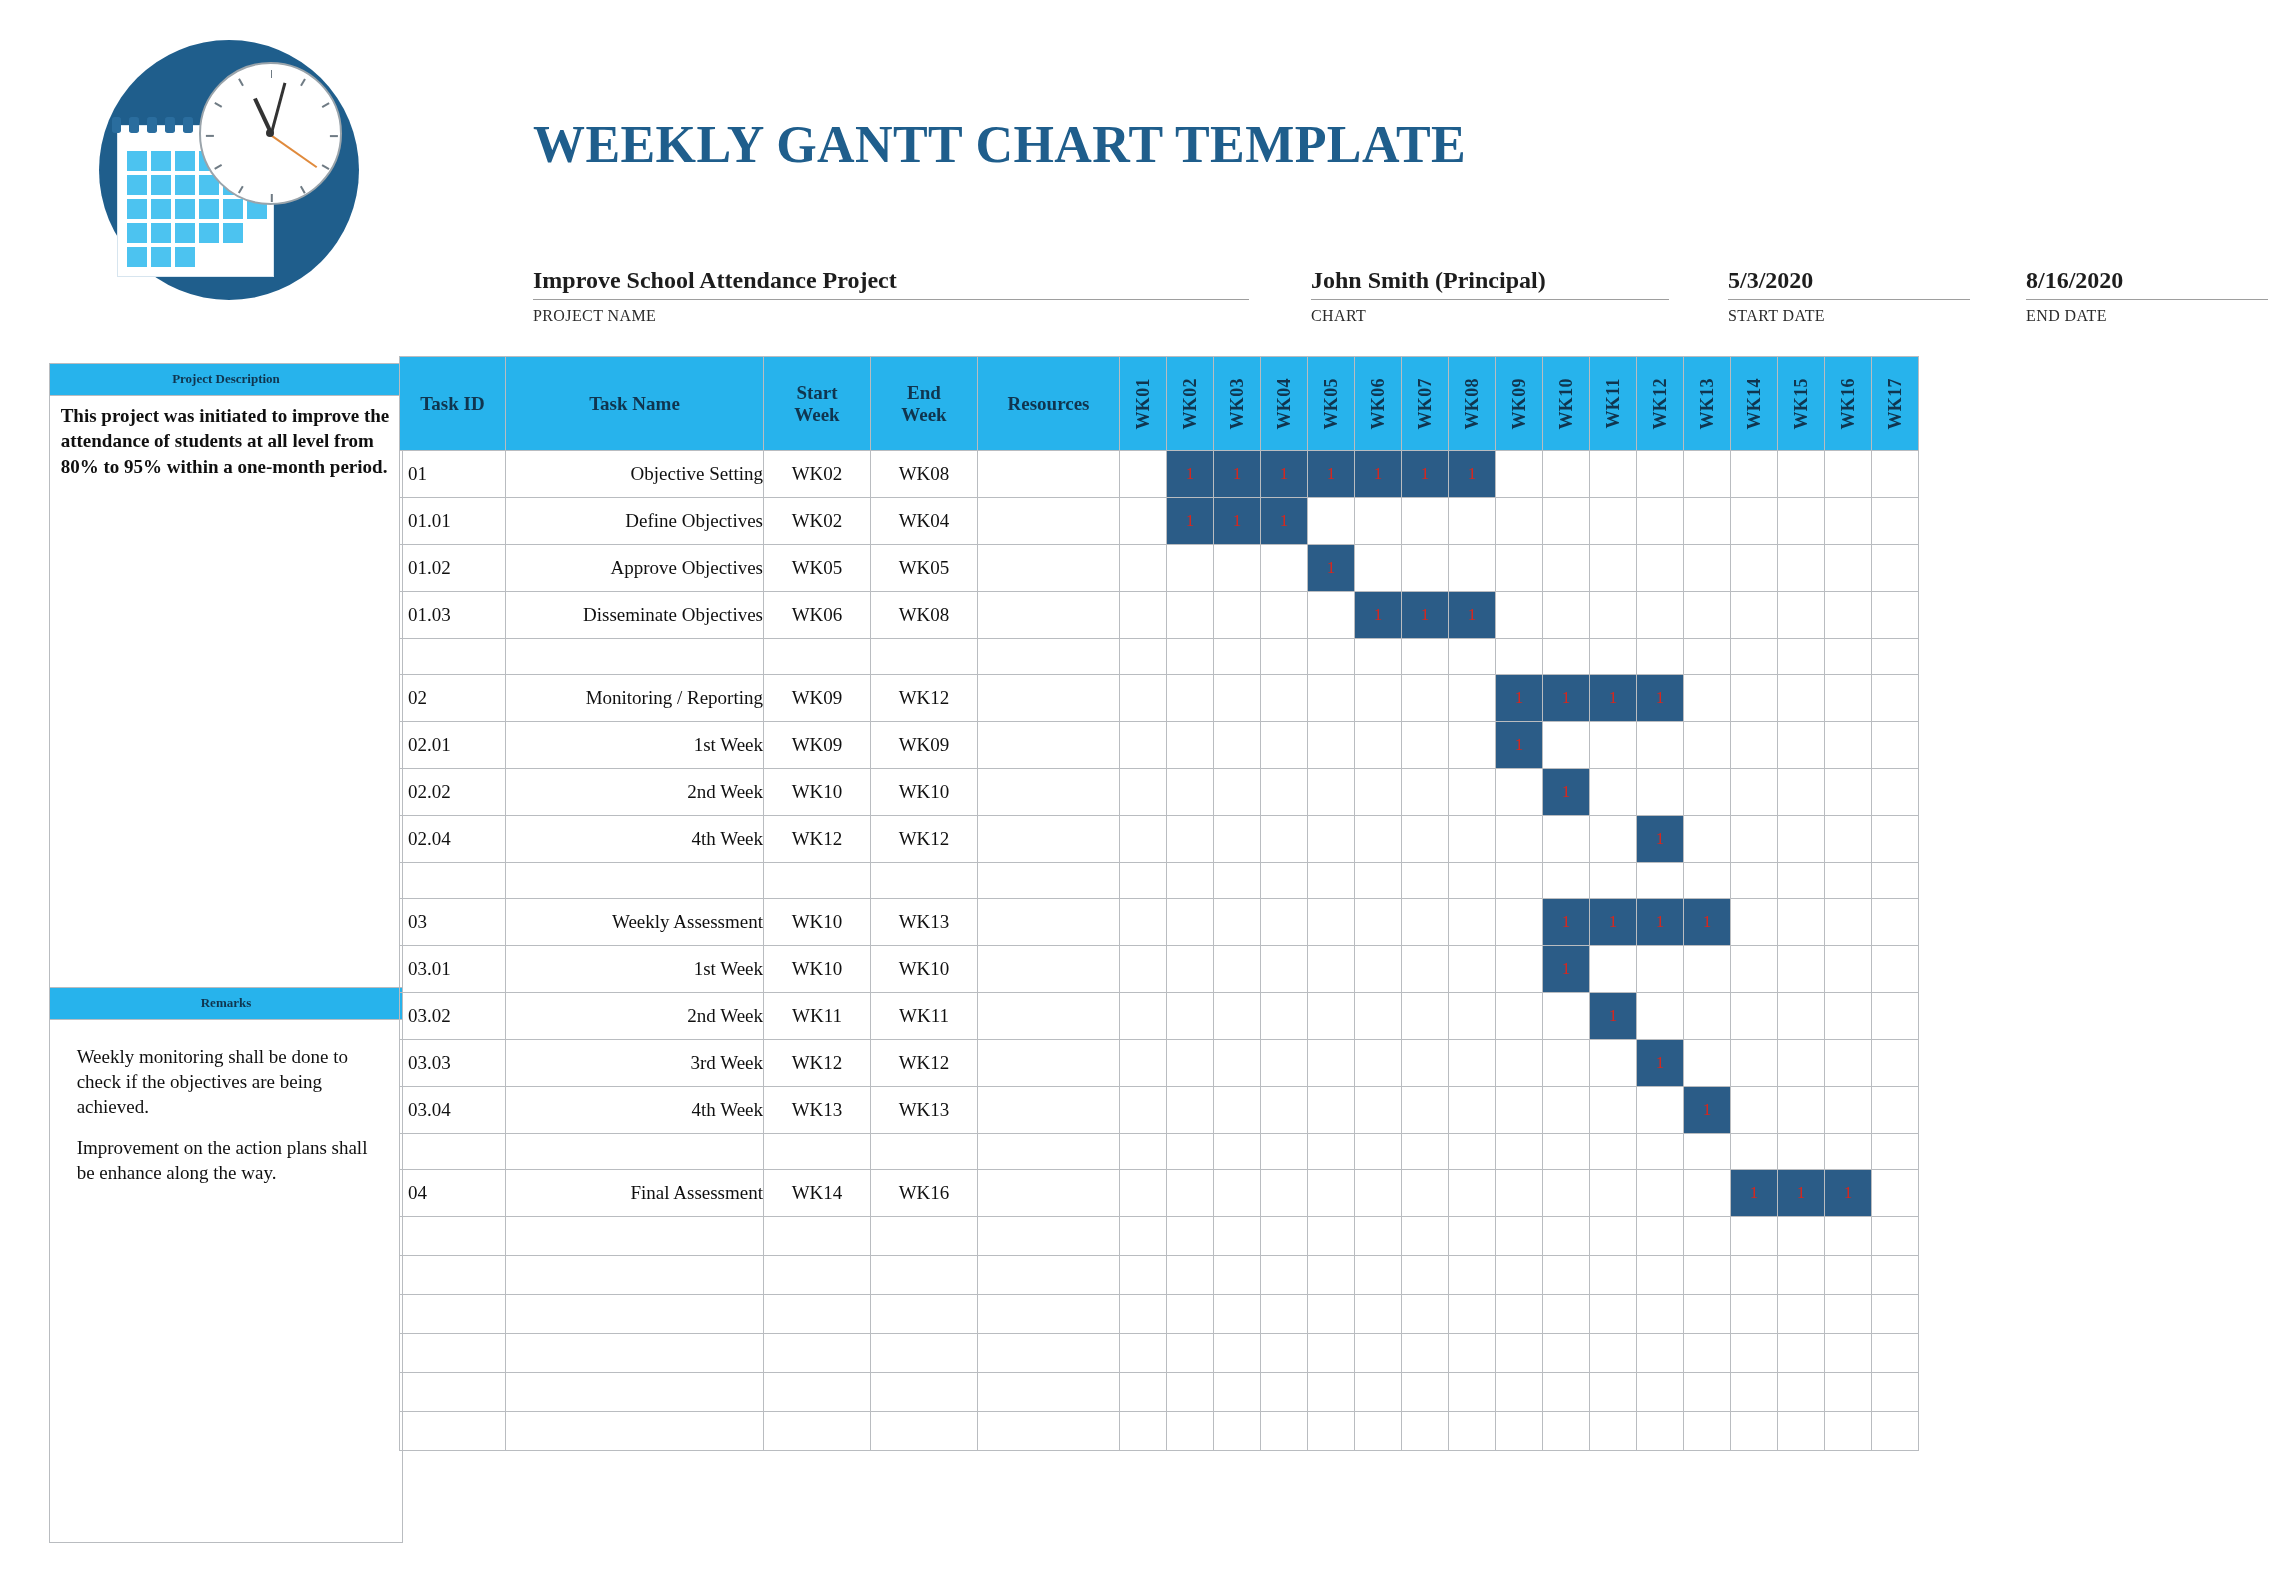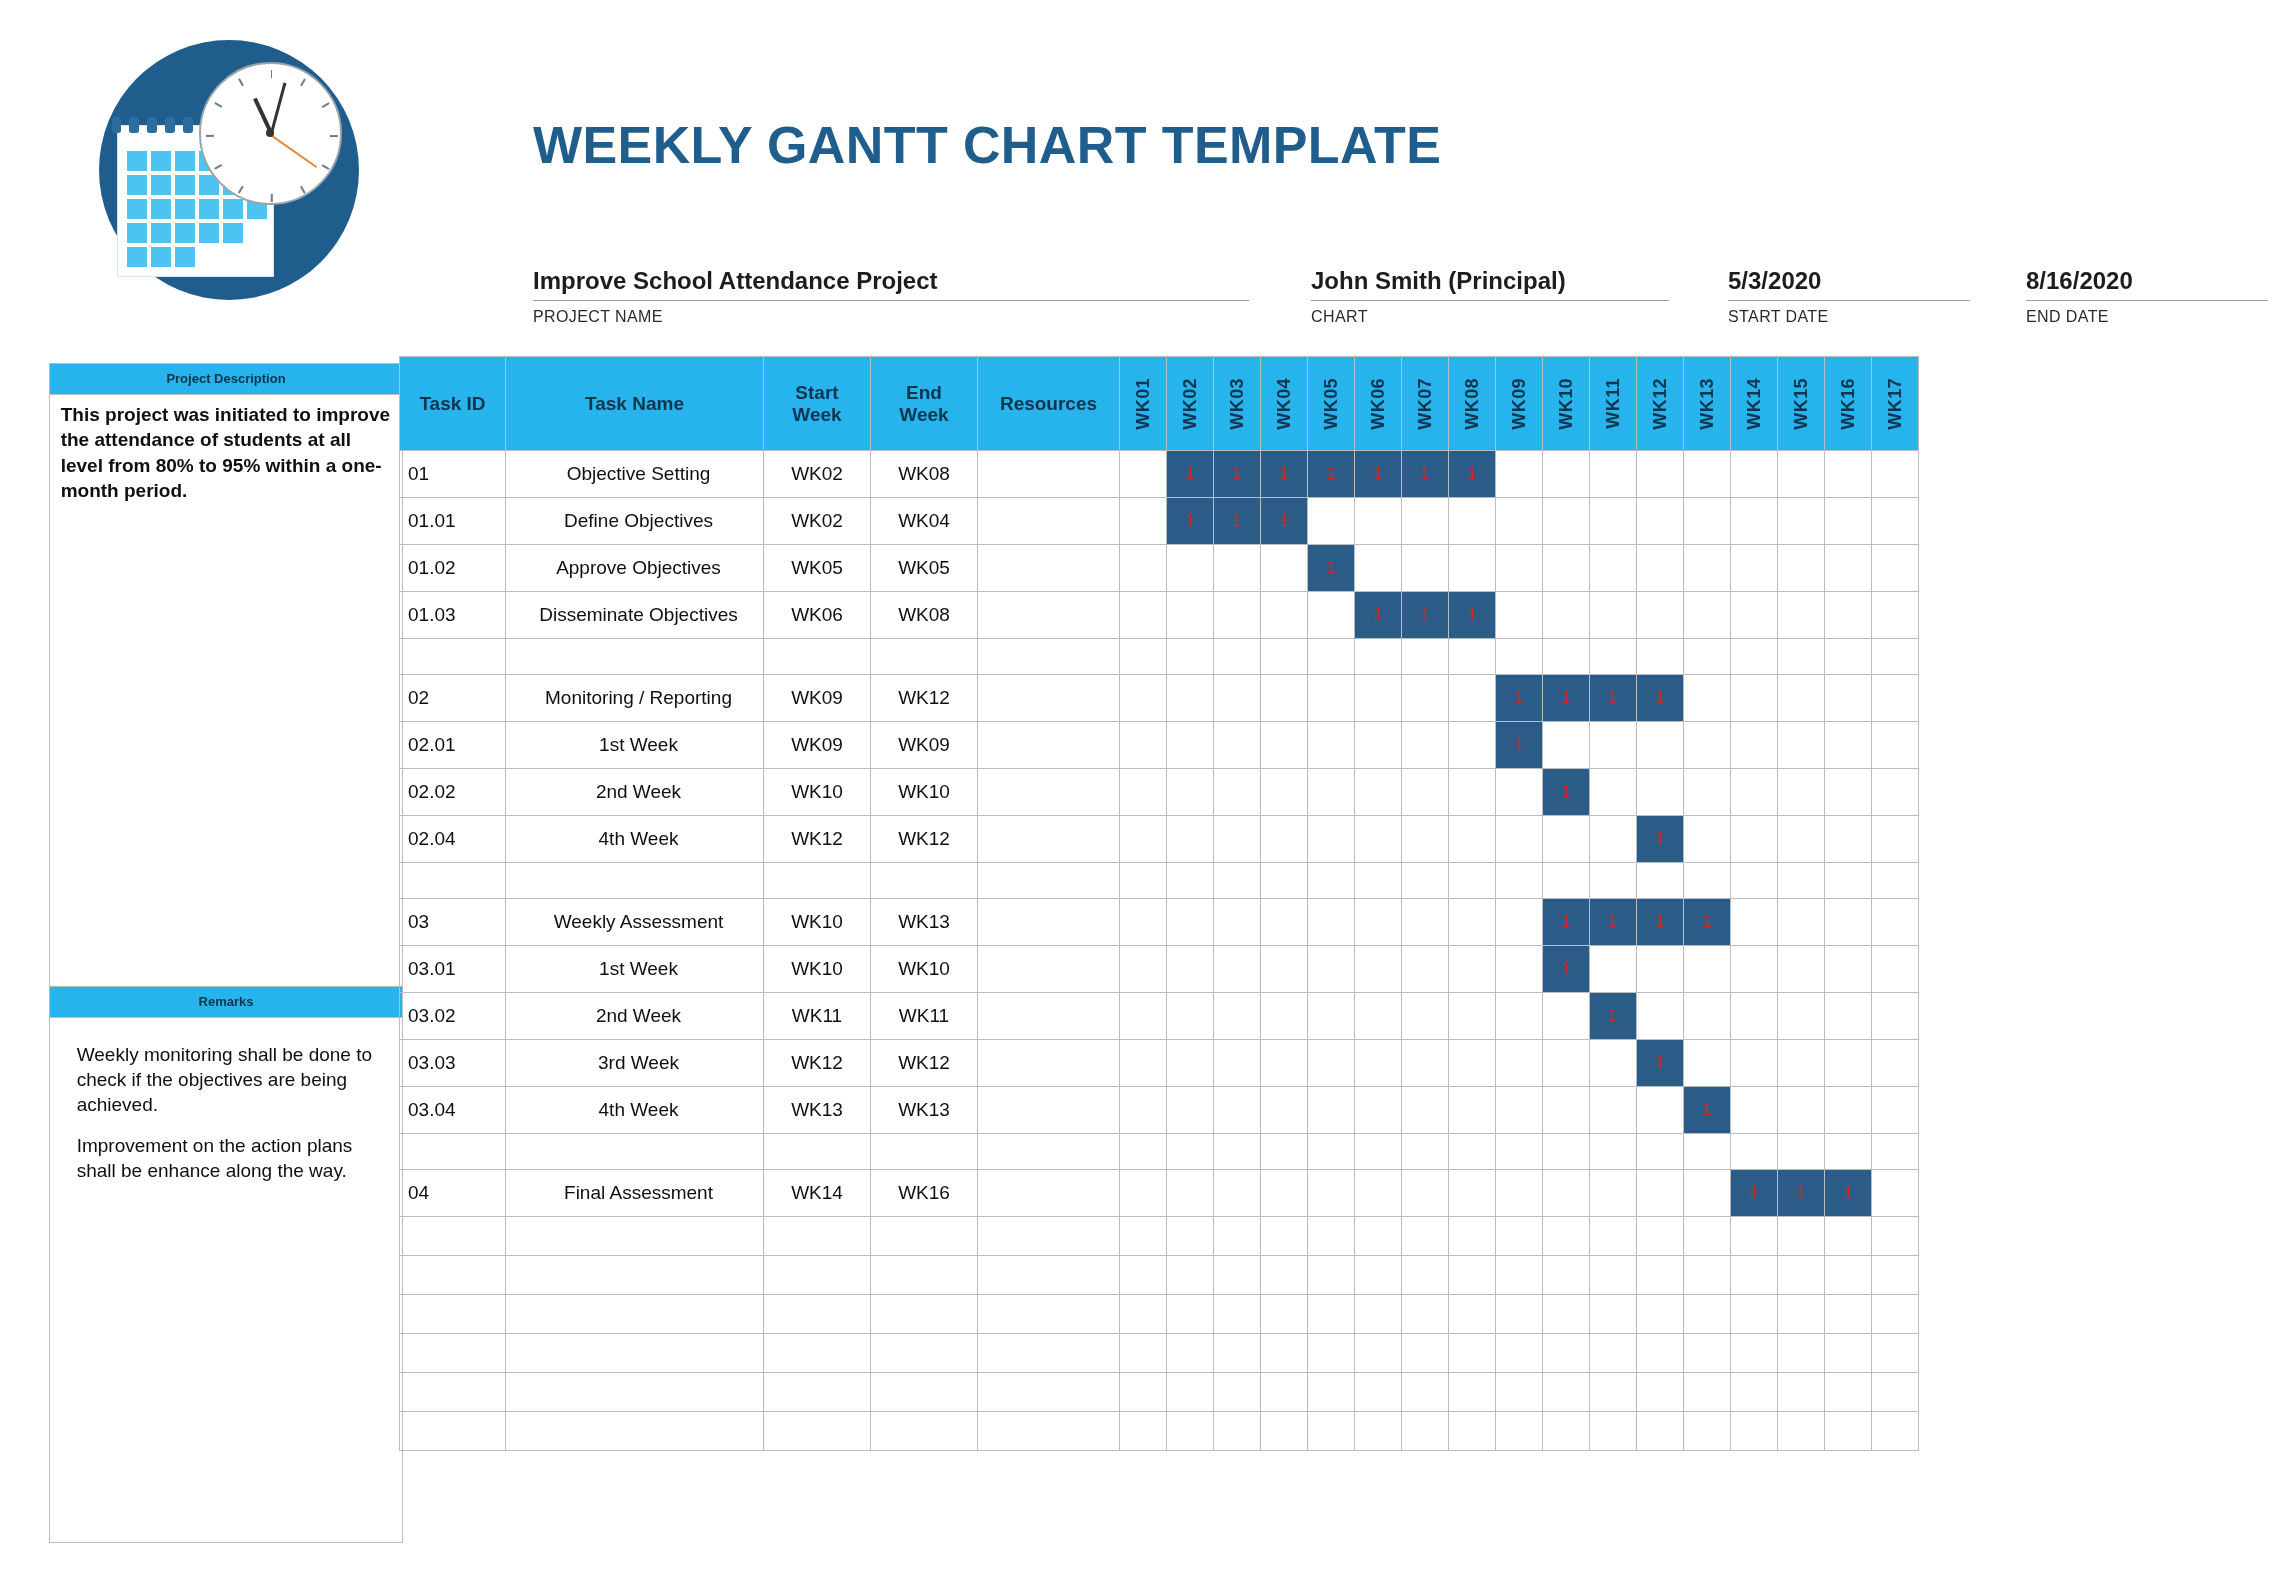"WEEKLY GANTT CHART TEMPLATE" .page { font-family: none -> Liberation Serif, serif }
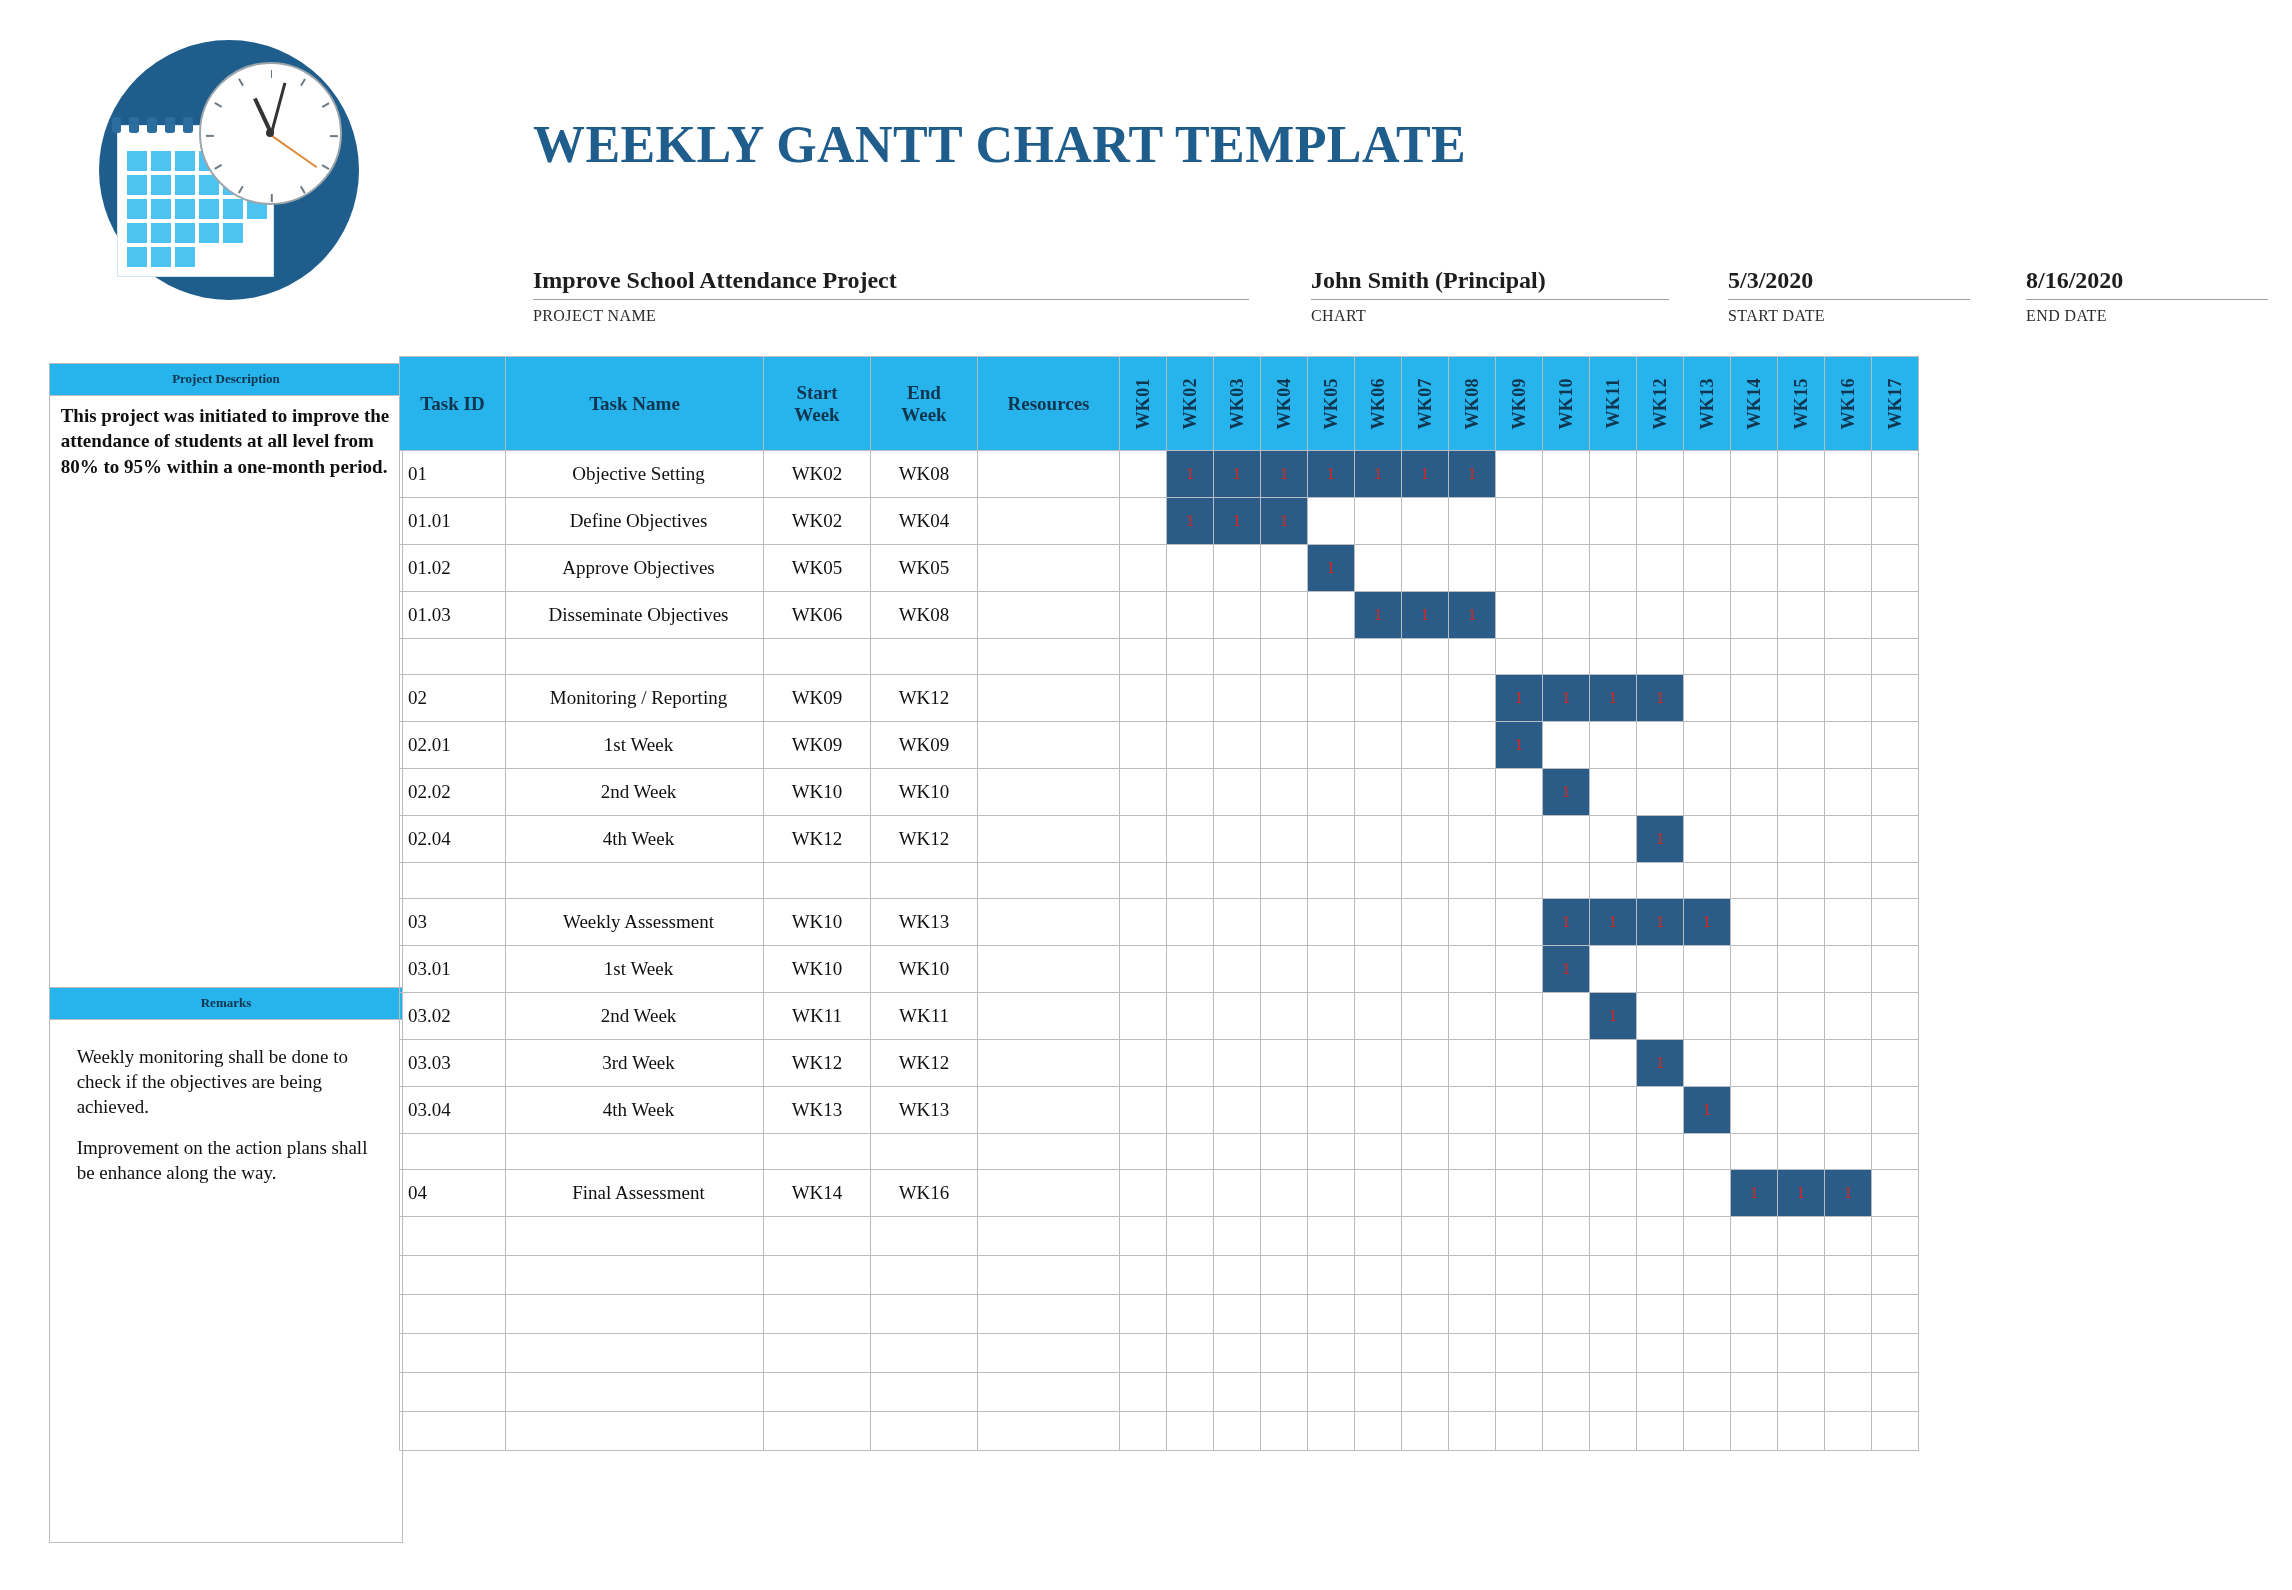"Objective Setting" td.name { text-align: center -> right }
